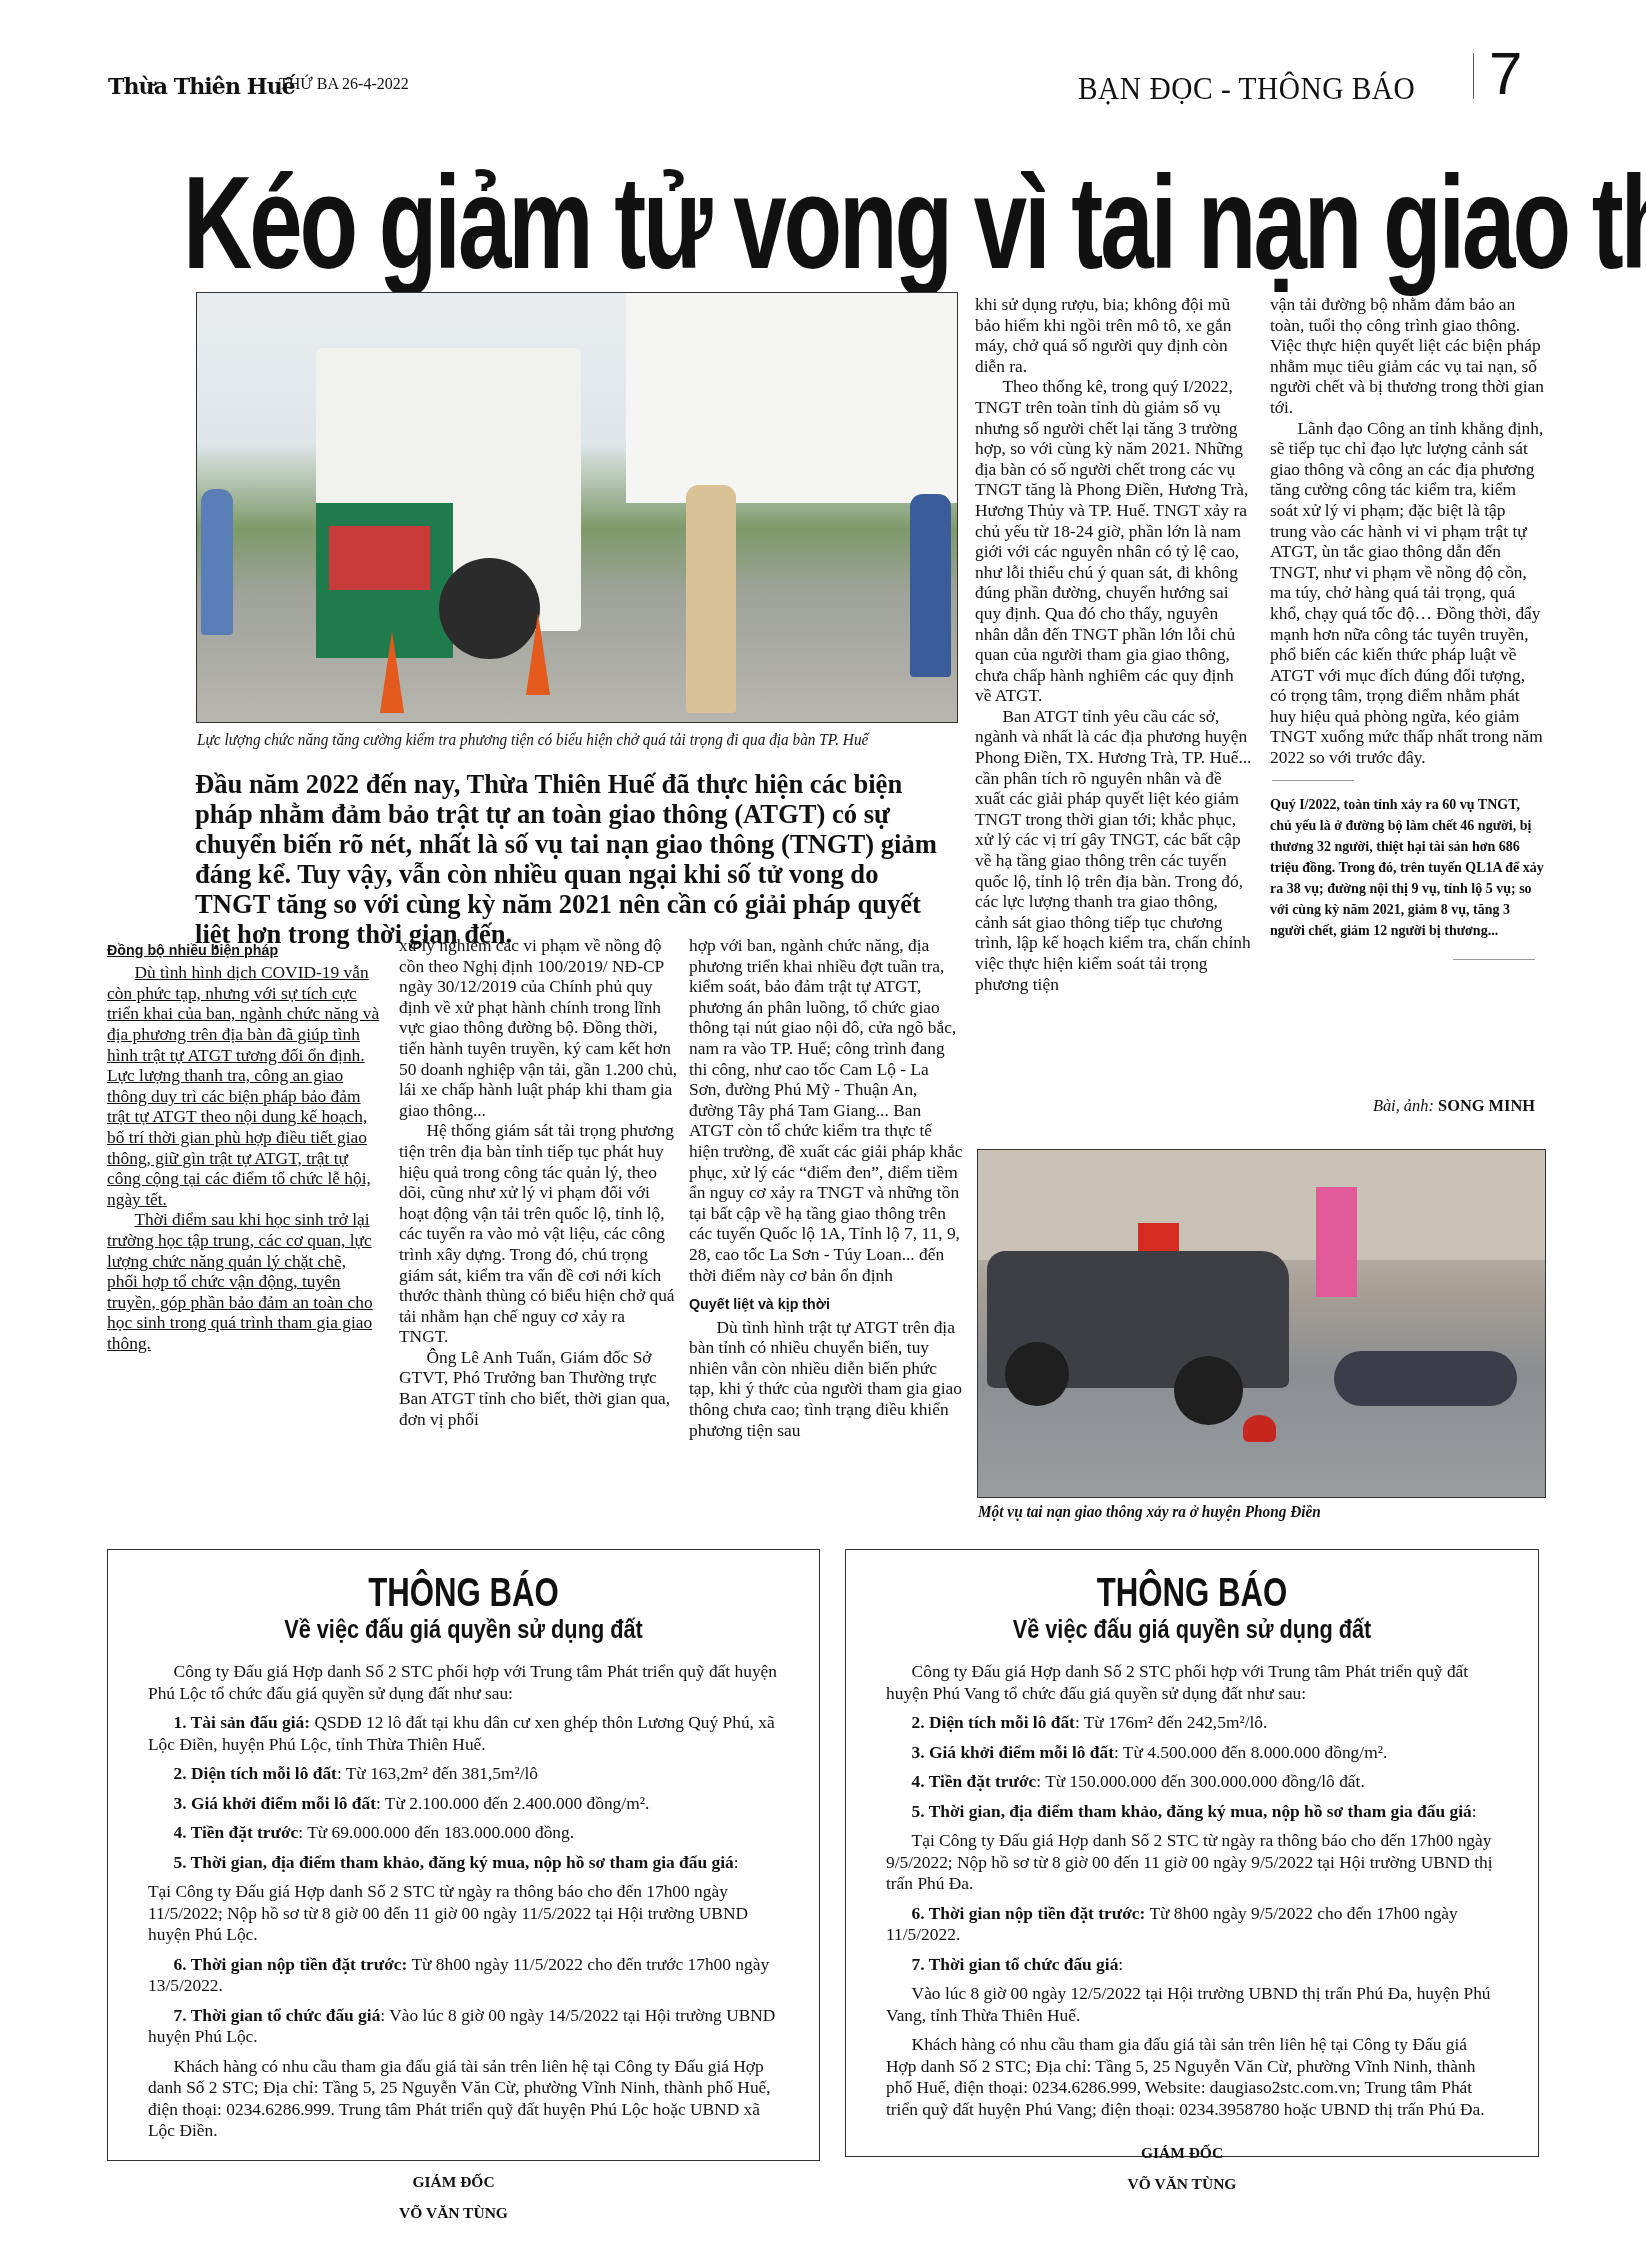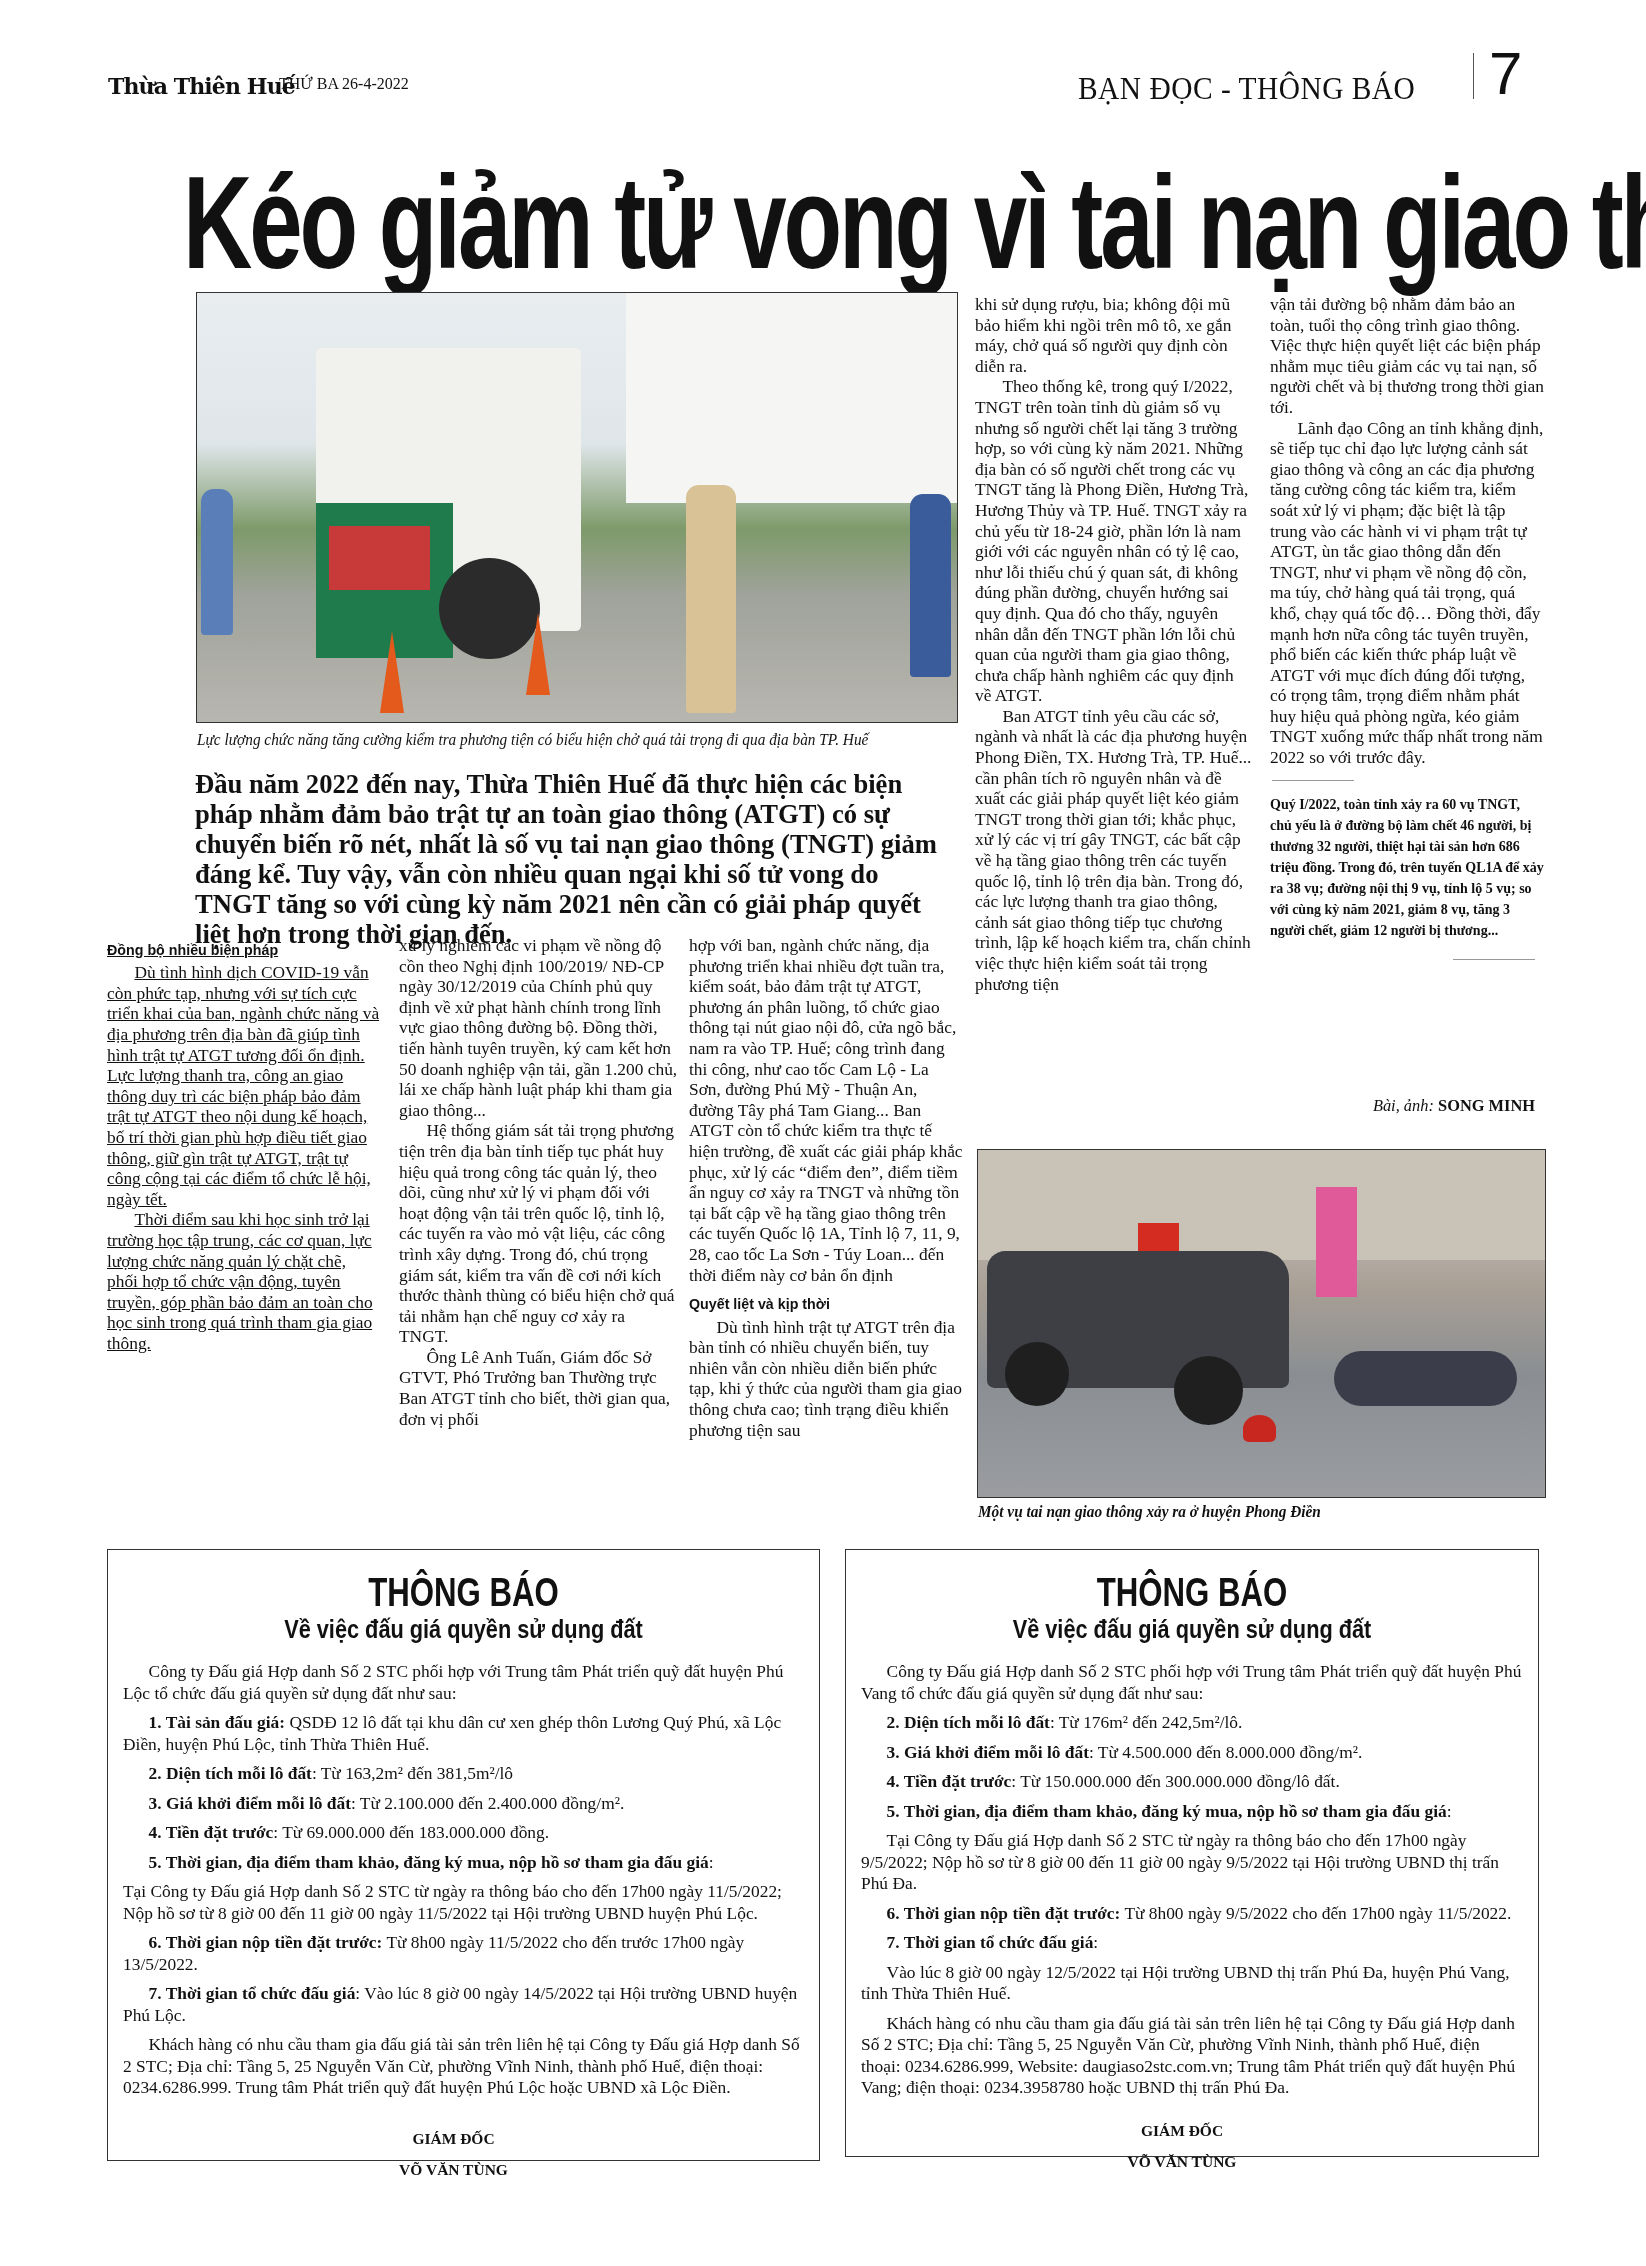"THÔNG BÁO" .notice { padding: 0 7px -> 0 32px }
